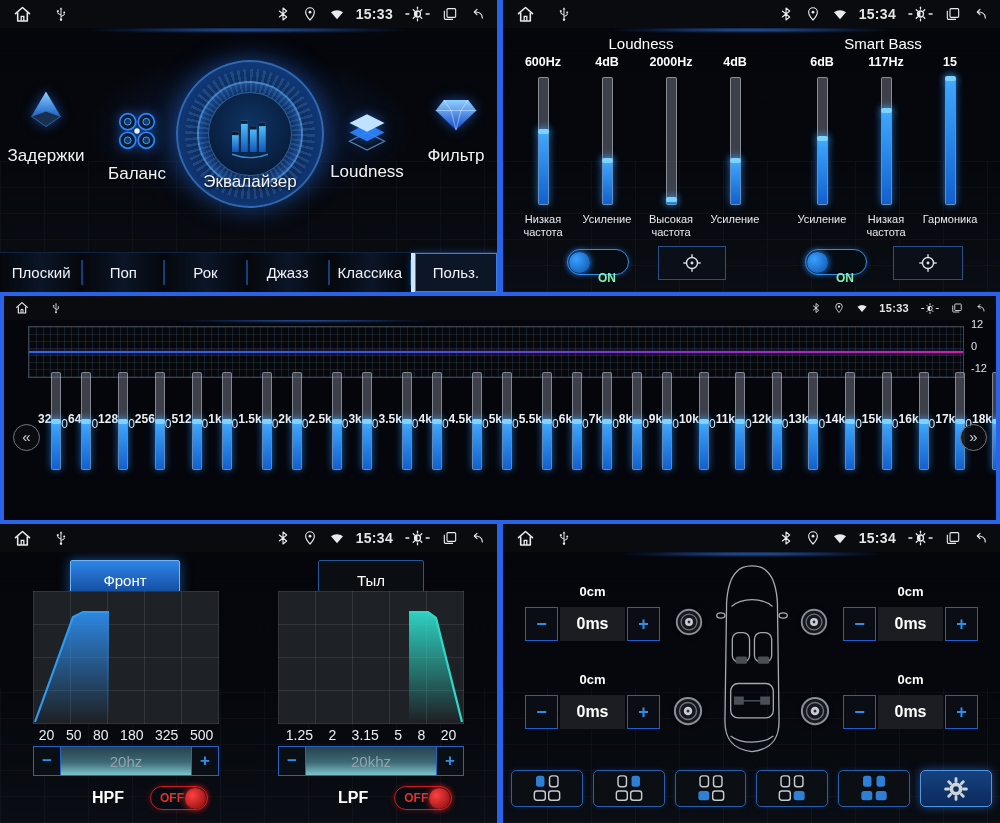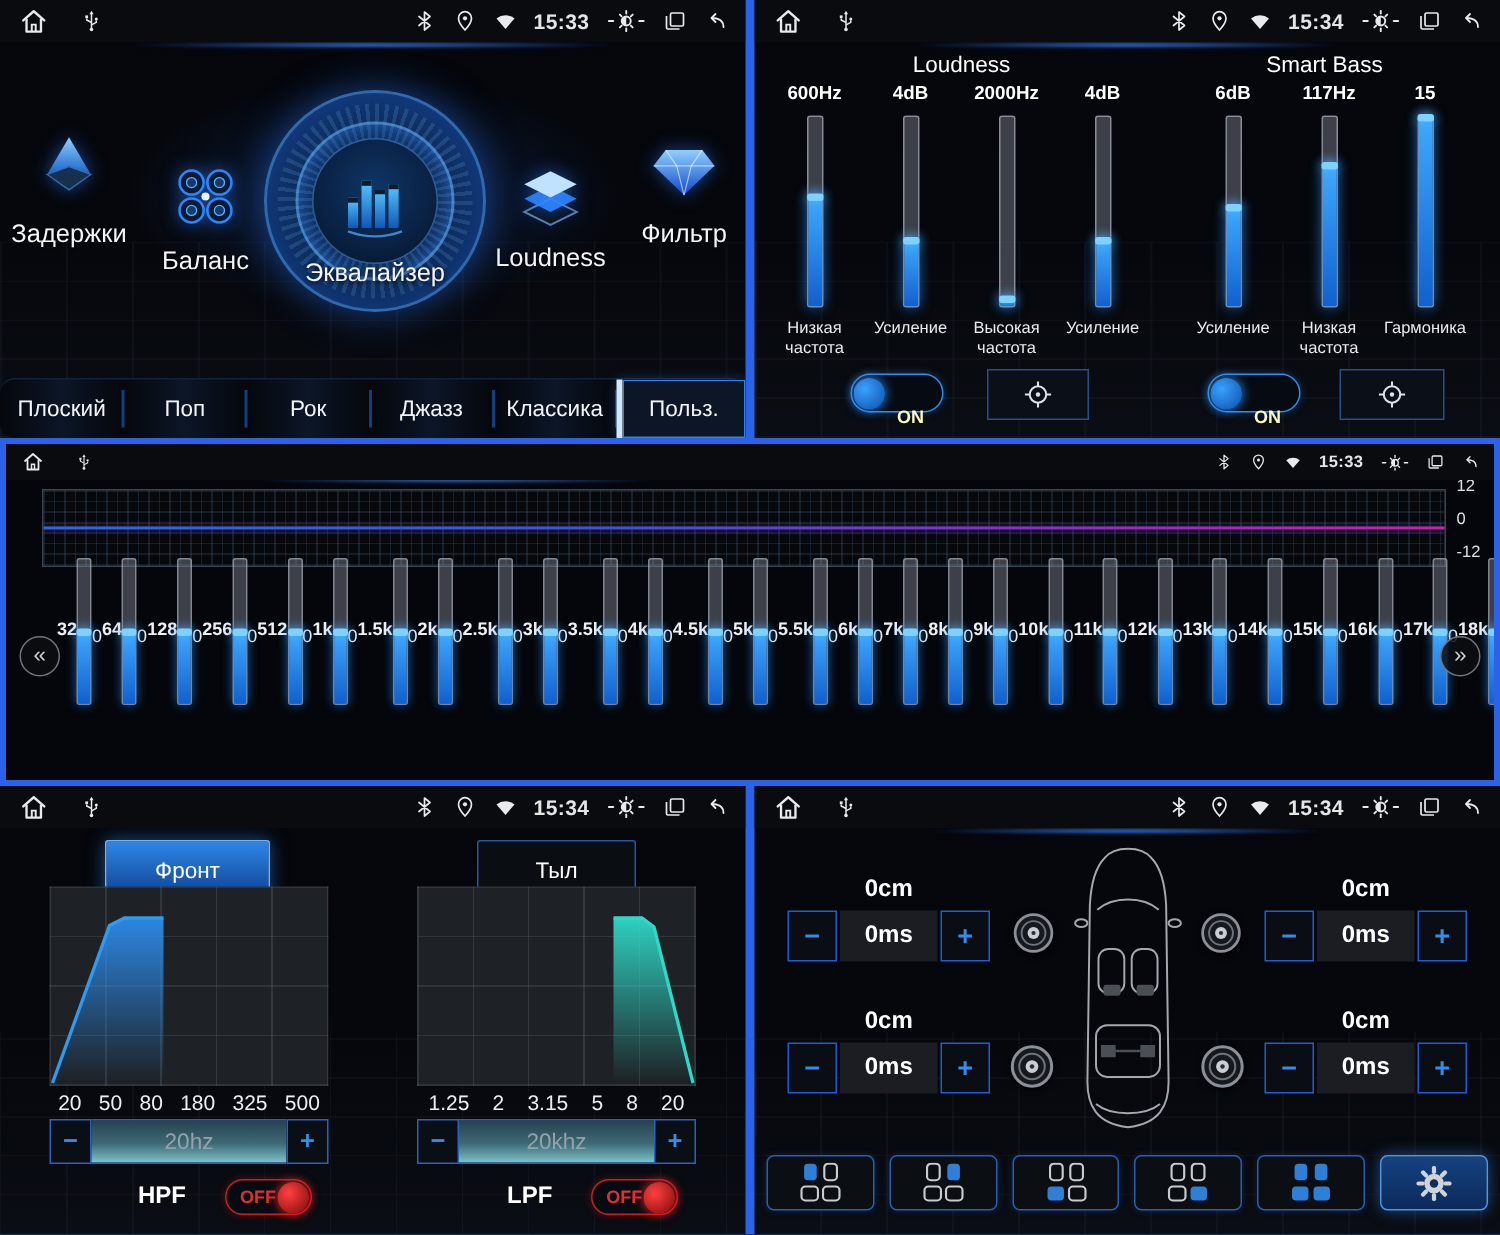"Плоский" .preset-bar { border-radius: 10px -> none }
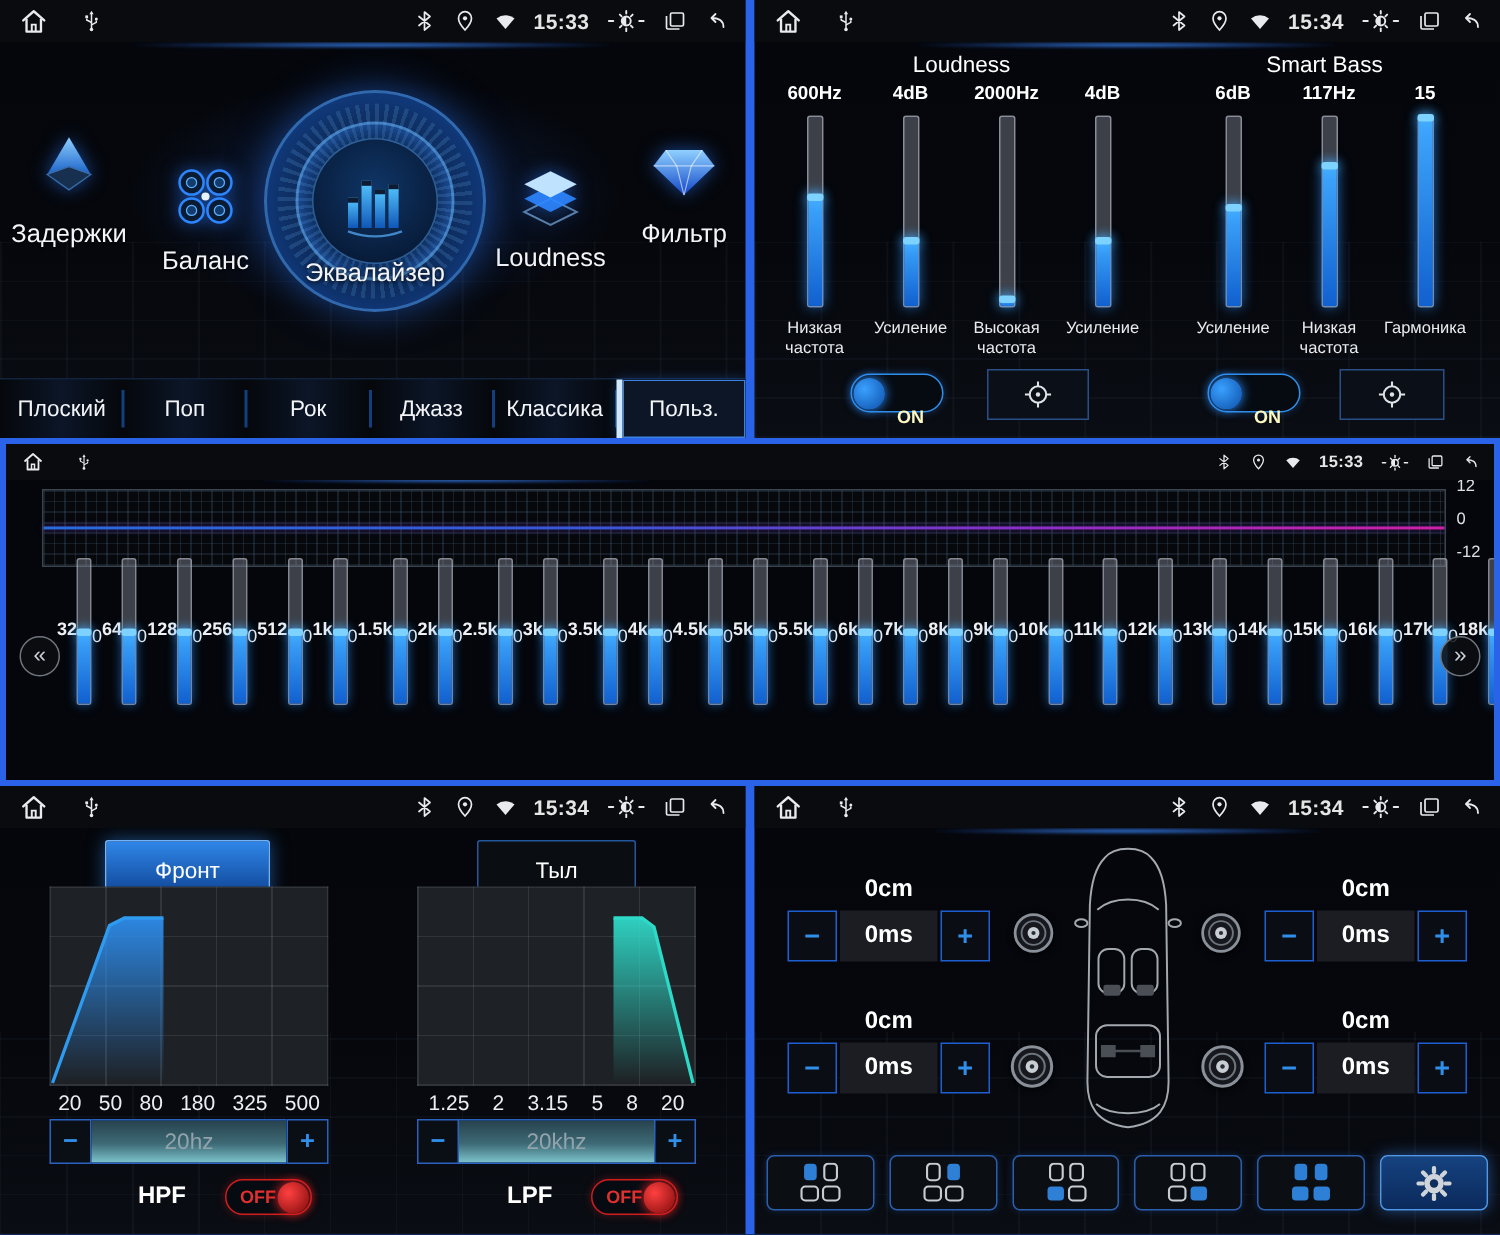"ON" .toggle .ttxt { color: #fef9c3 -> #86efac }
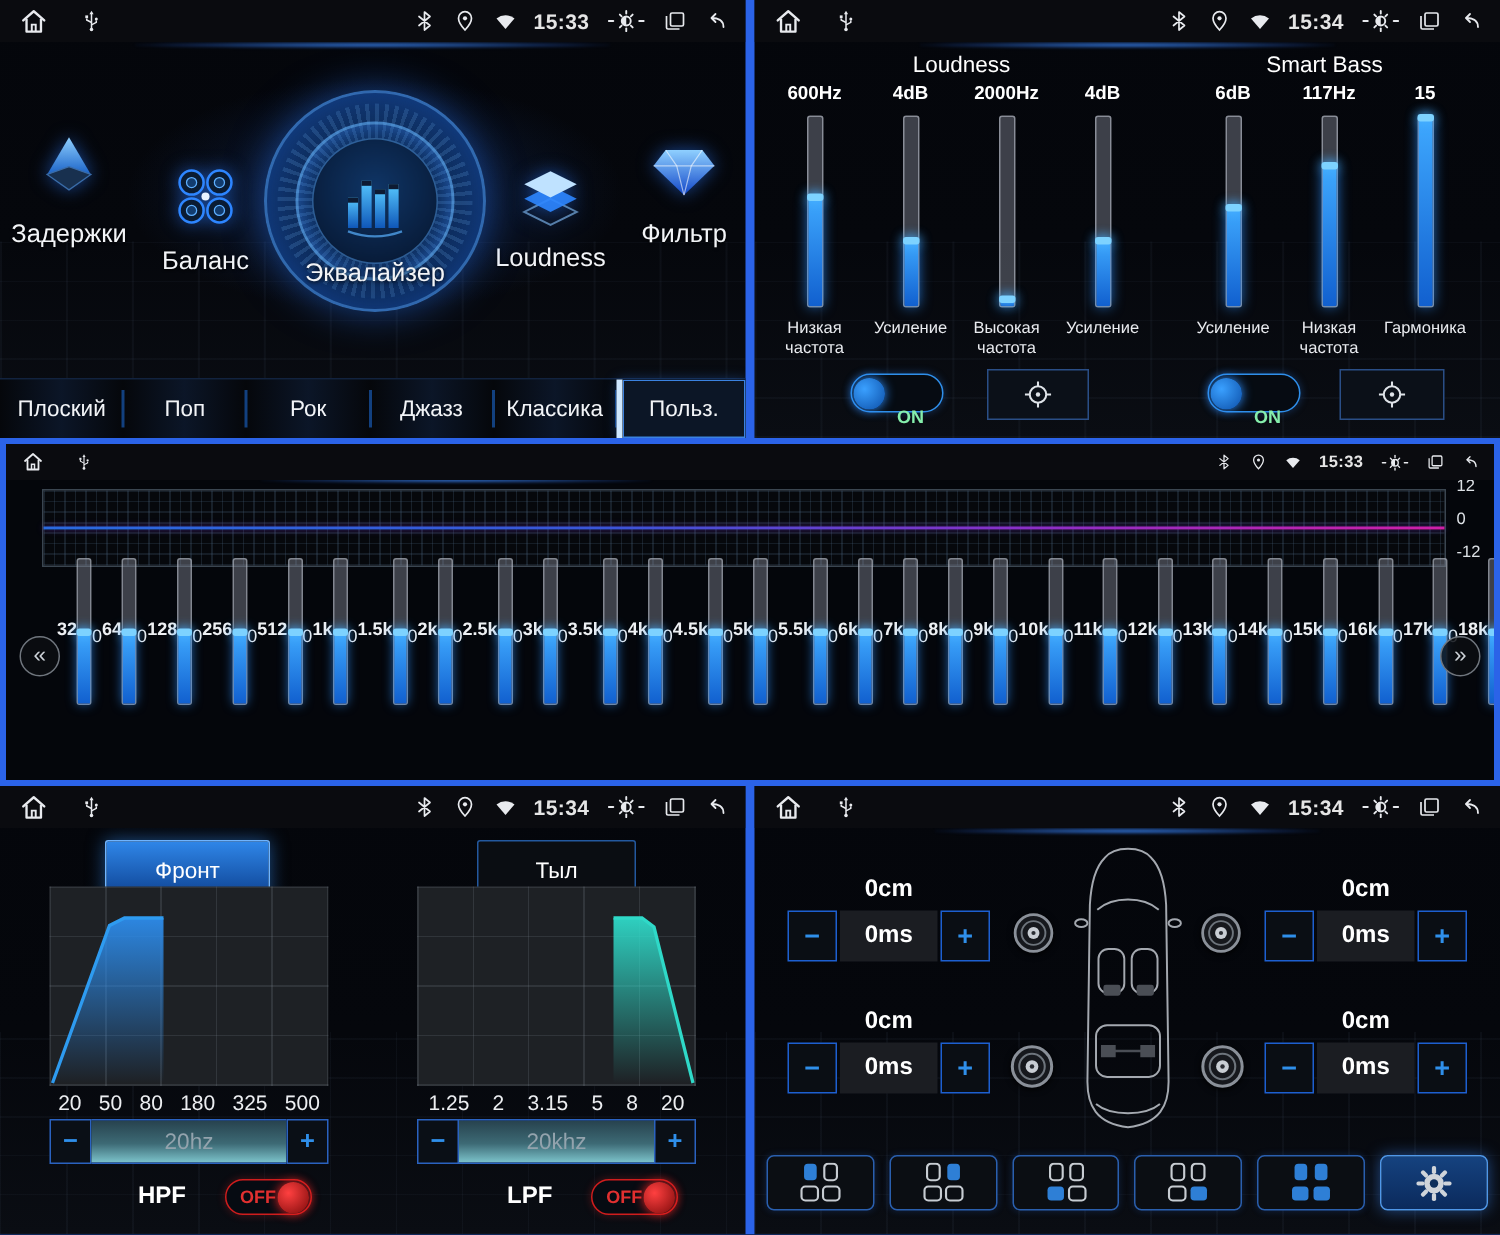"0cm" .d-cm { font-size: 16px -> 13px }
